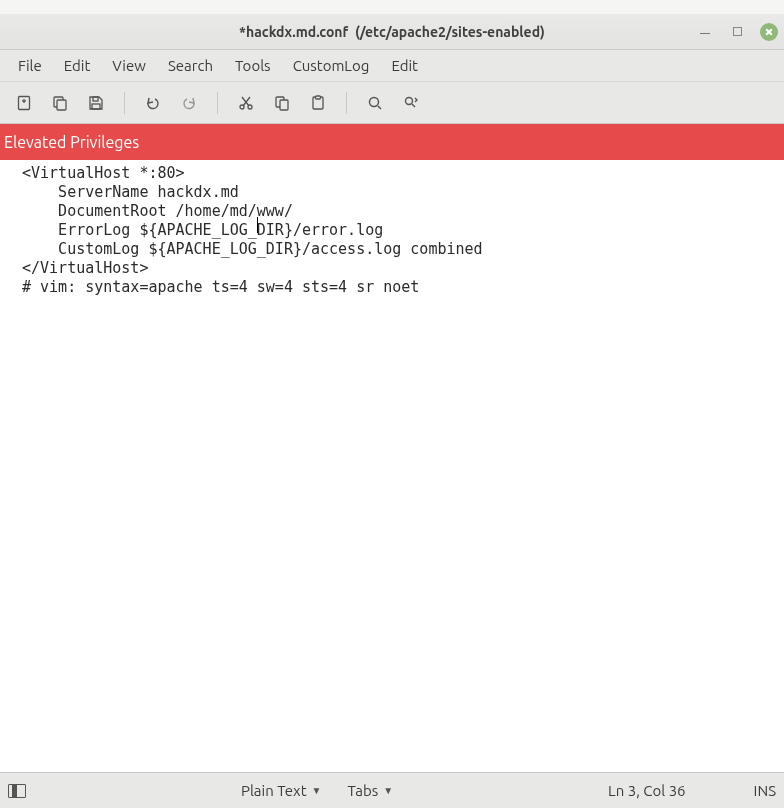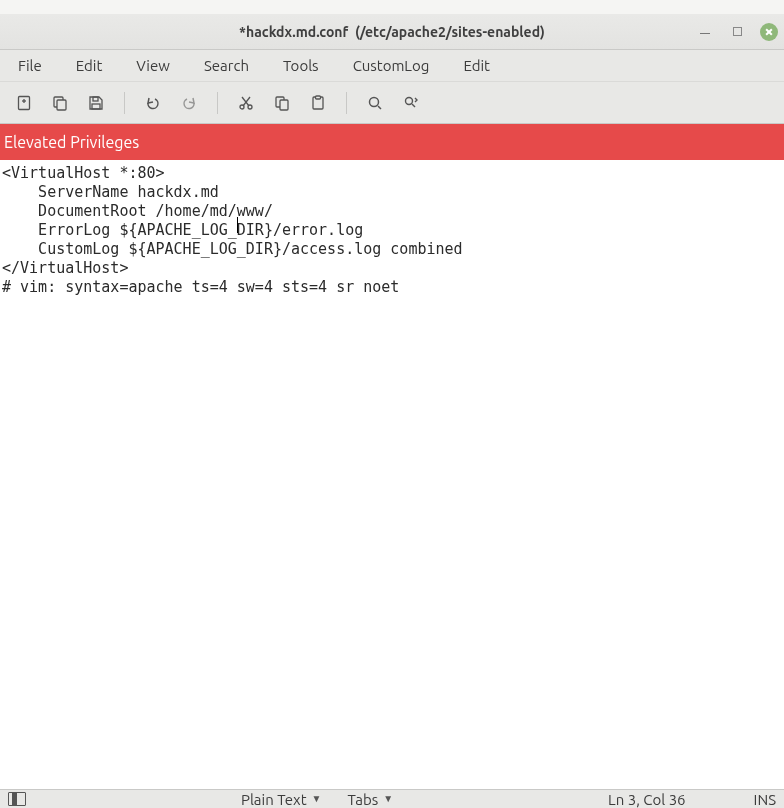"File" .menubar { gap: 14px -> 2px }
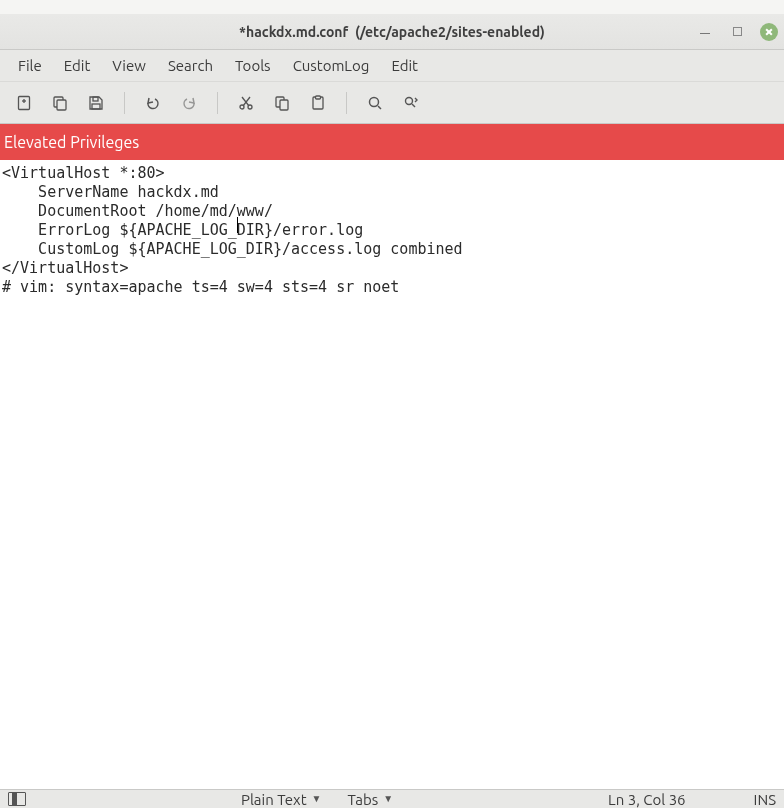"<VirtualHost *:80>" .editor .line { margin-left: none -> 20px }
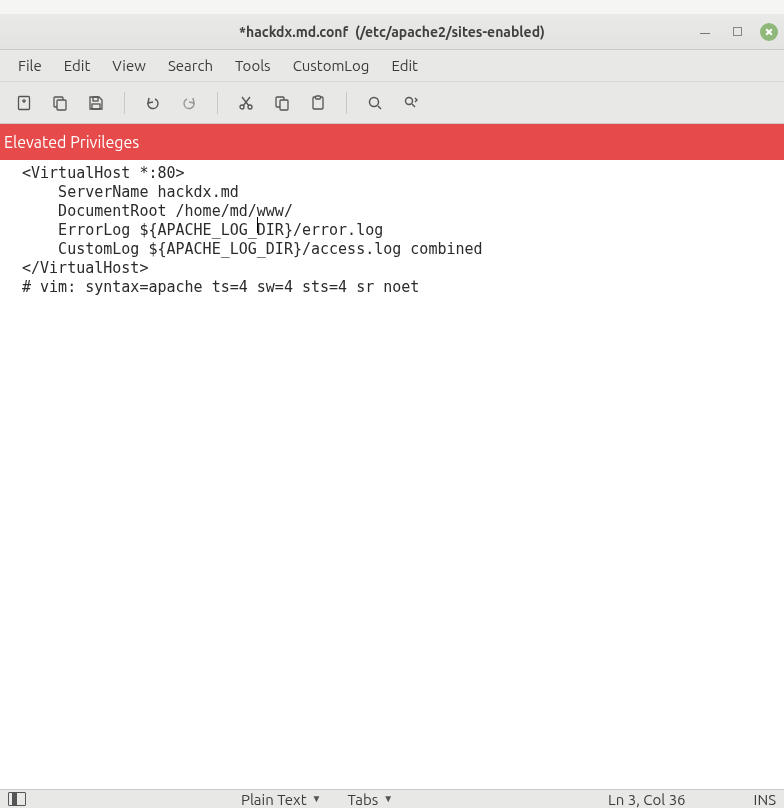"Plain Text" .statusbar { height: 19px -> 36px }
